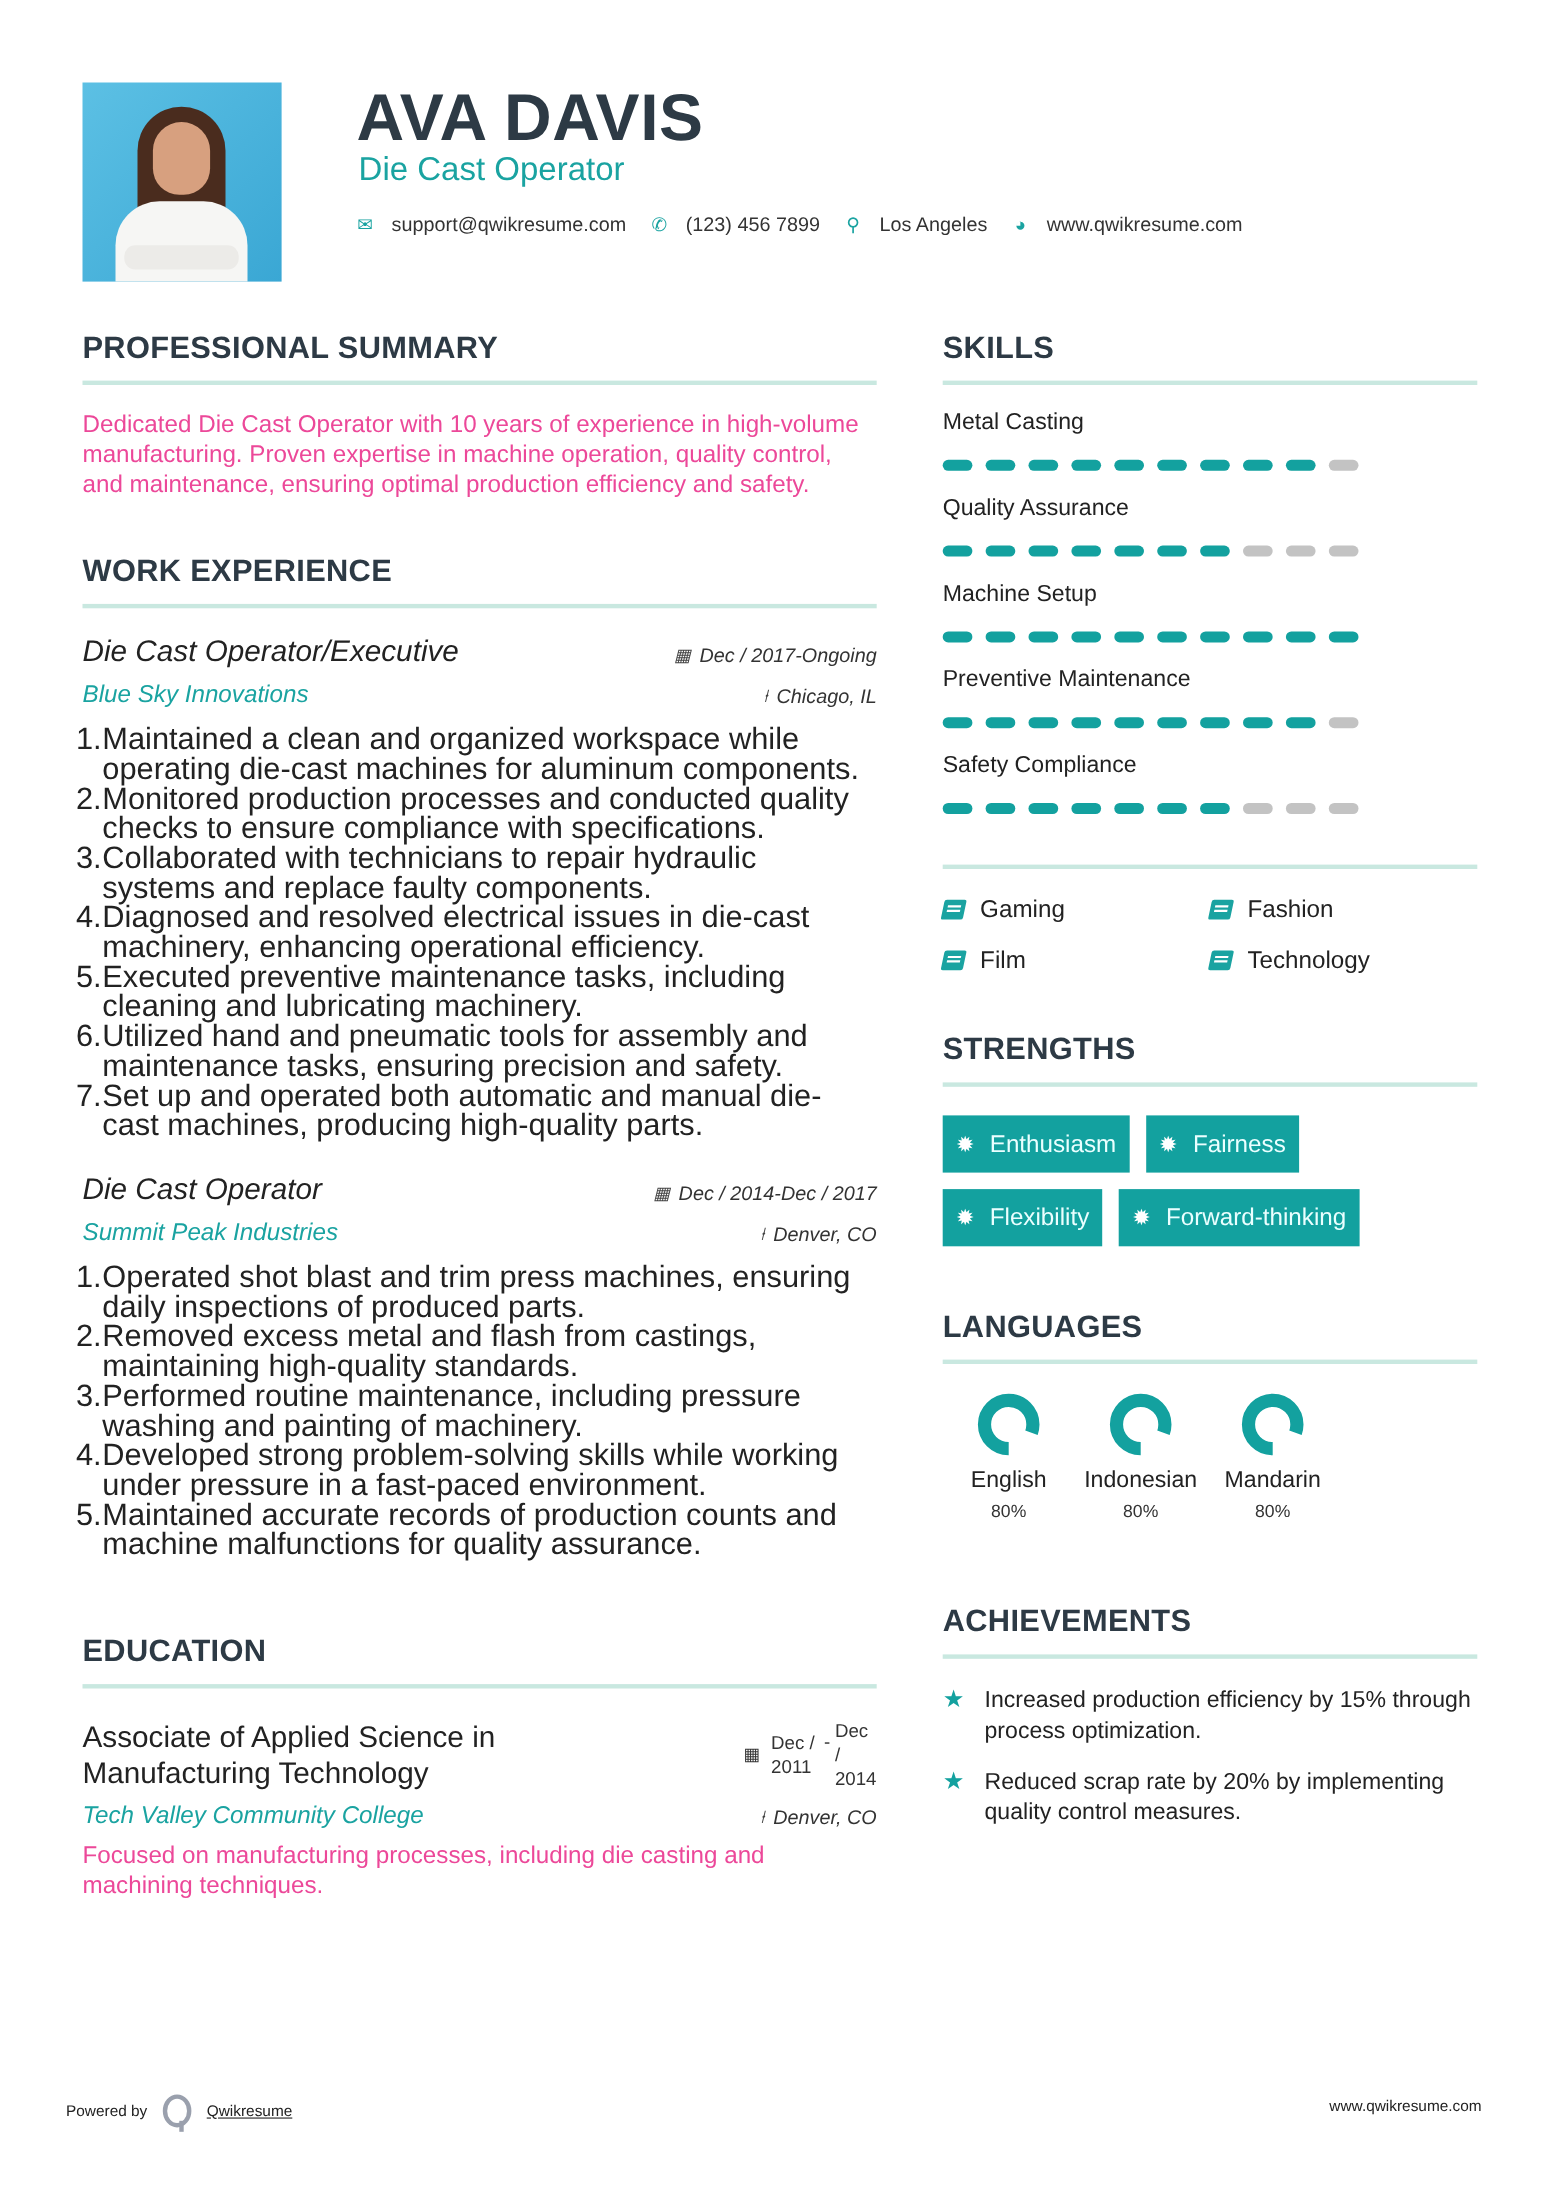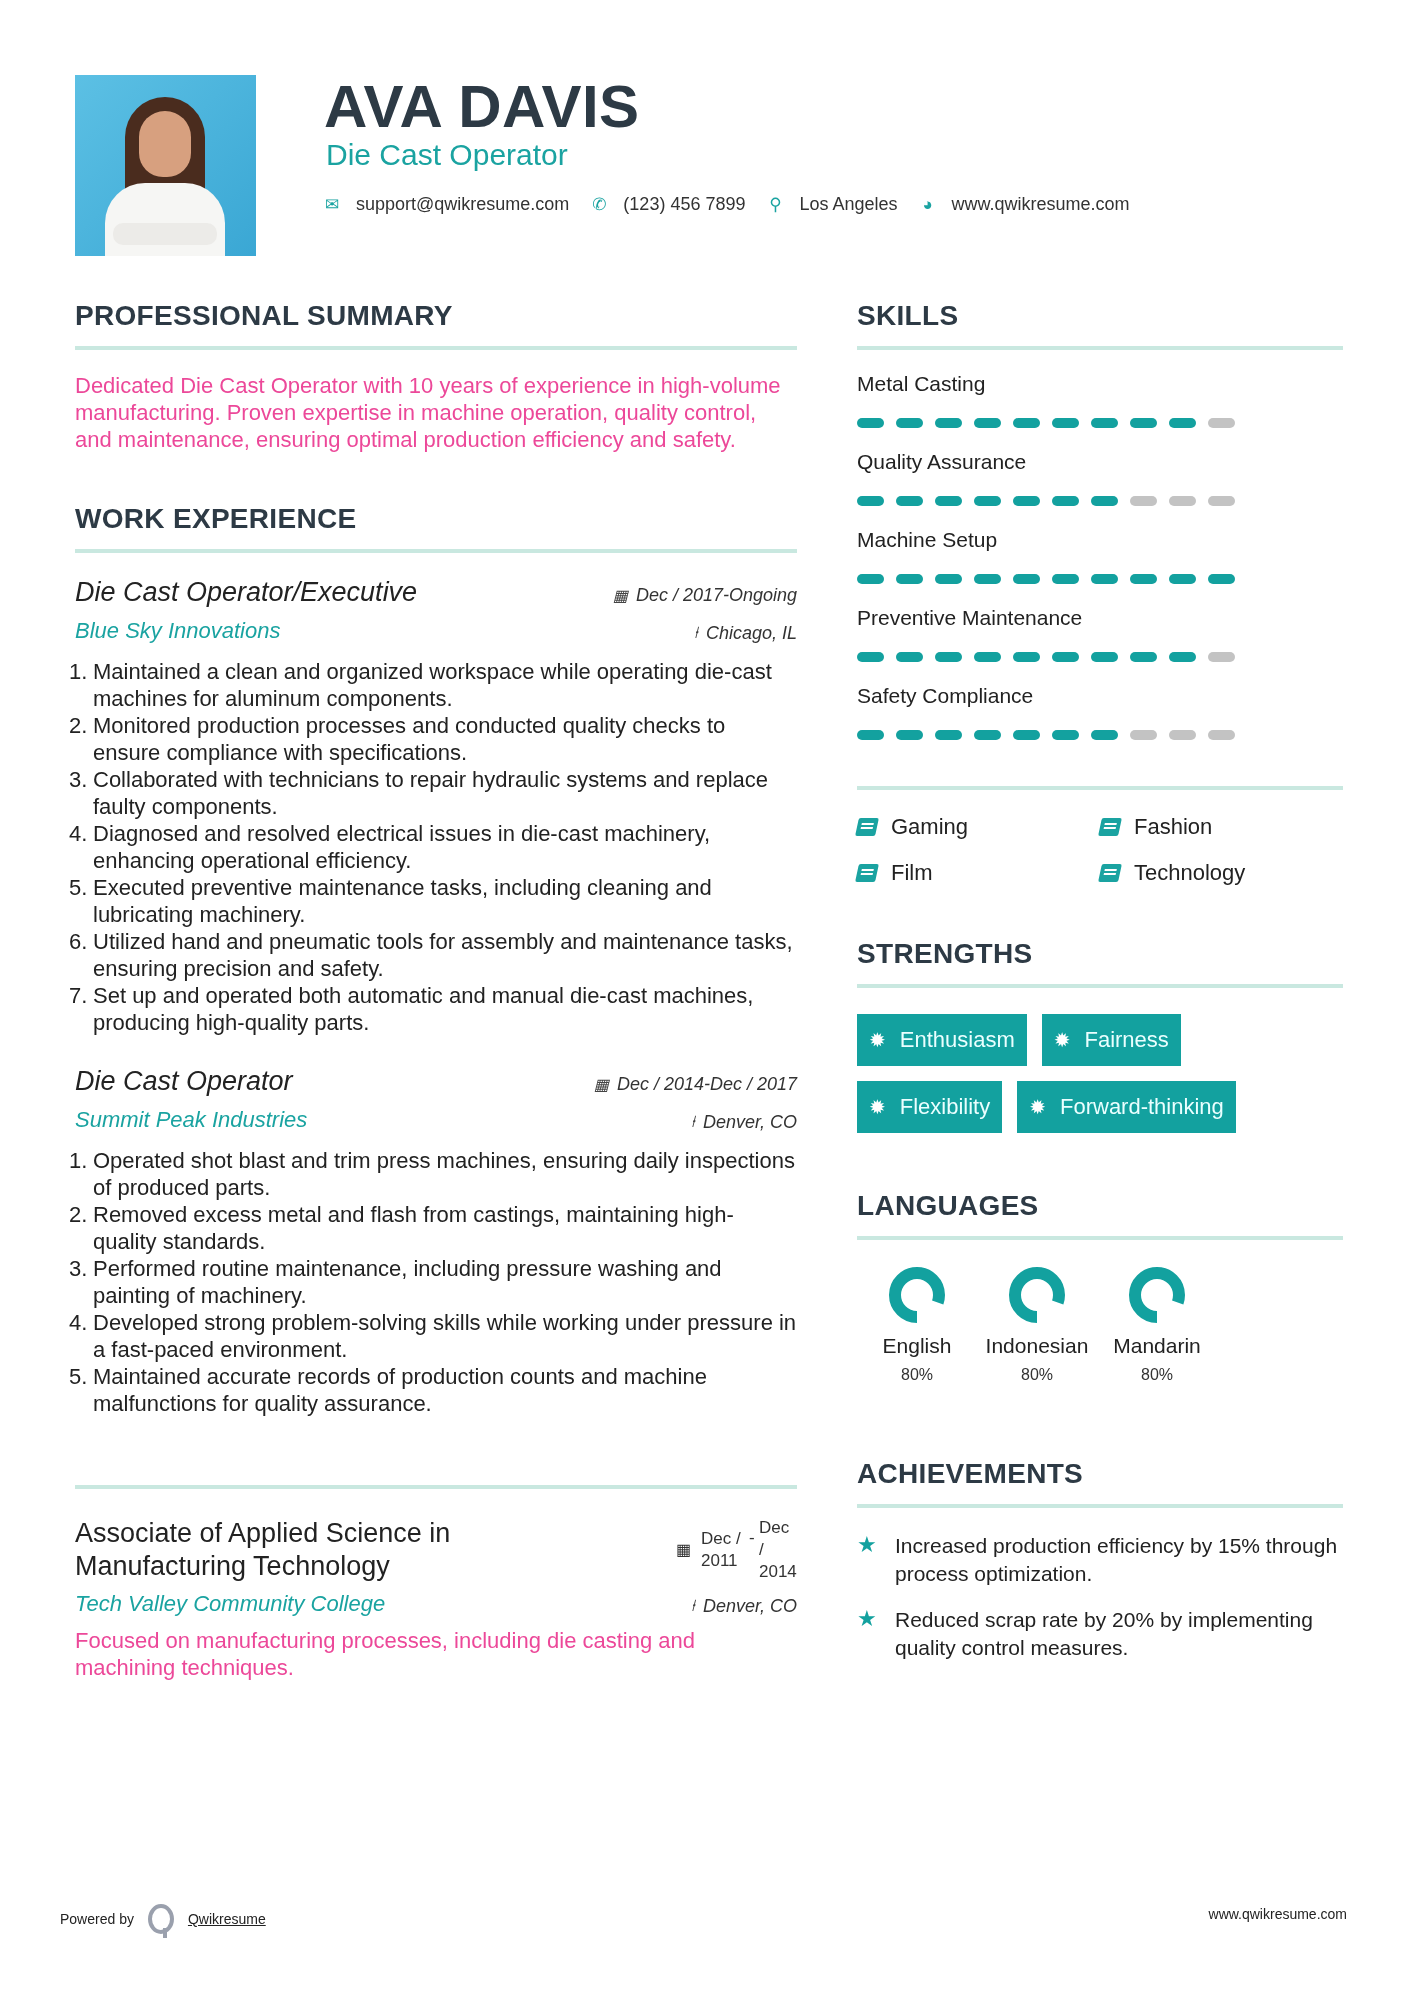"Maintained a clean and organized" ol.duties li { font-size: 22px -> 28px }
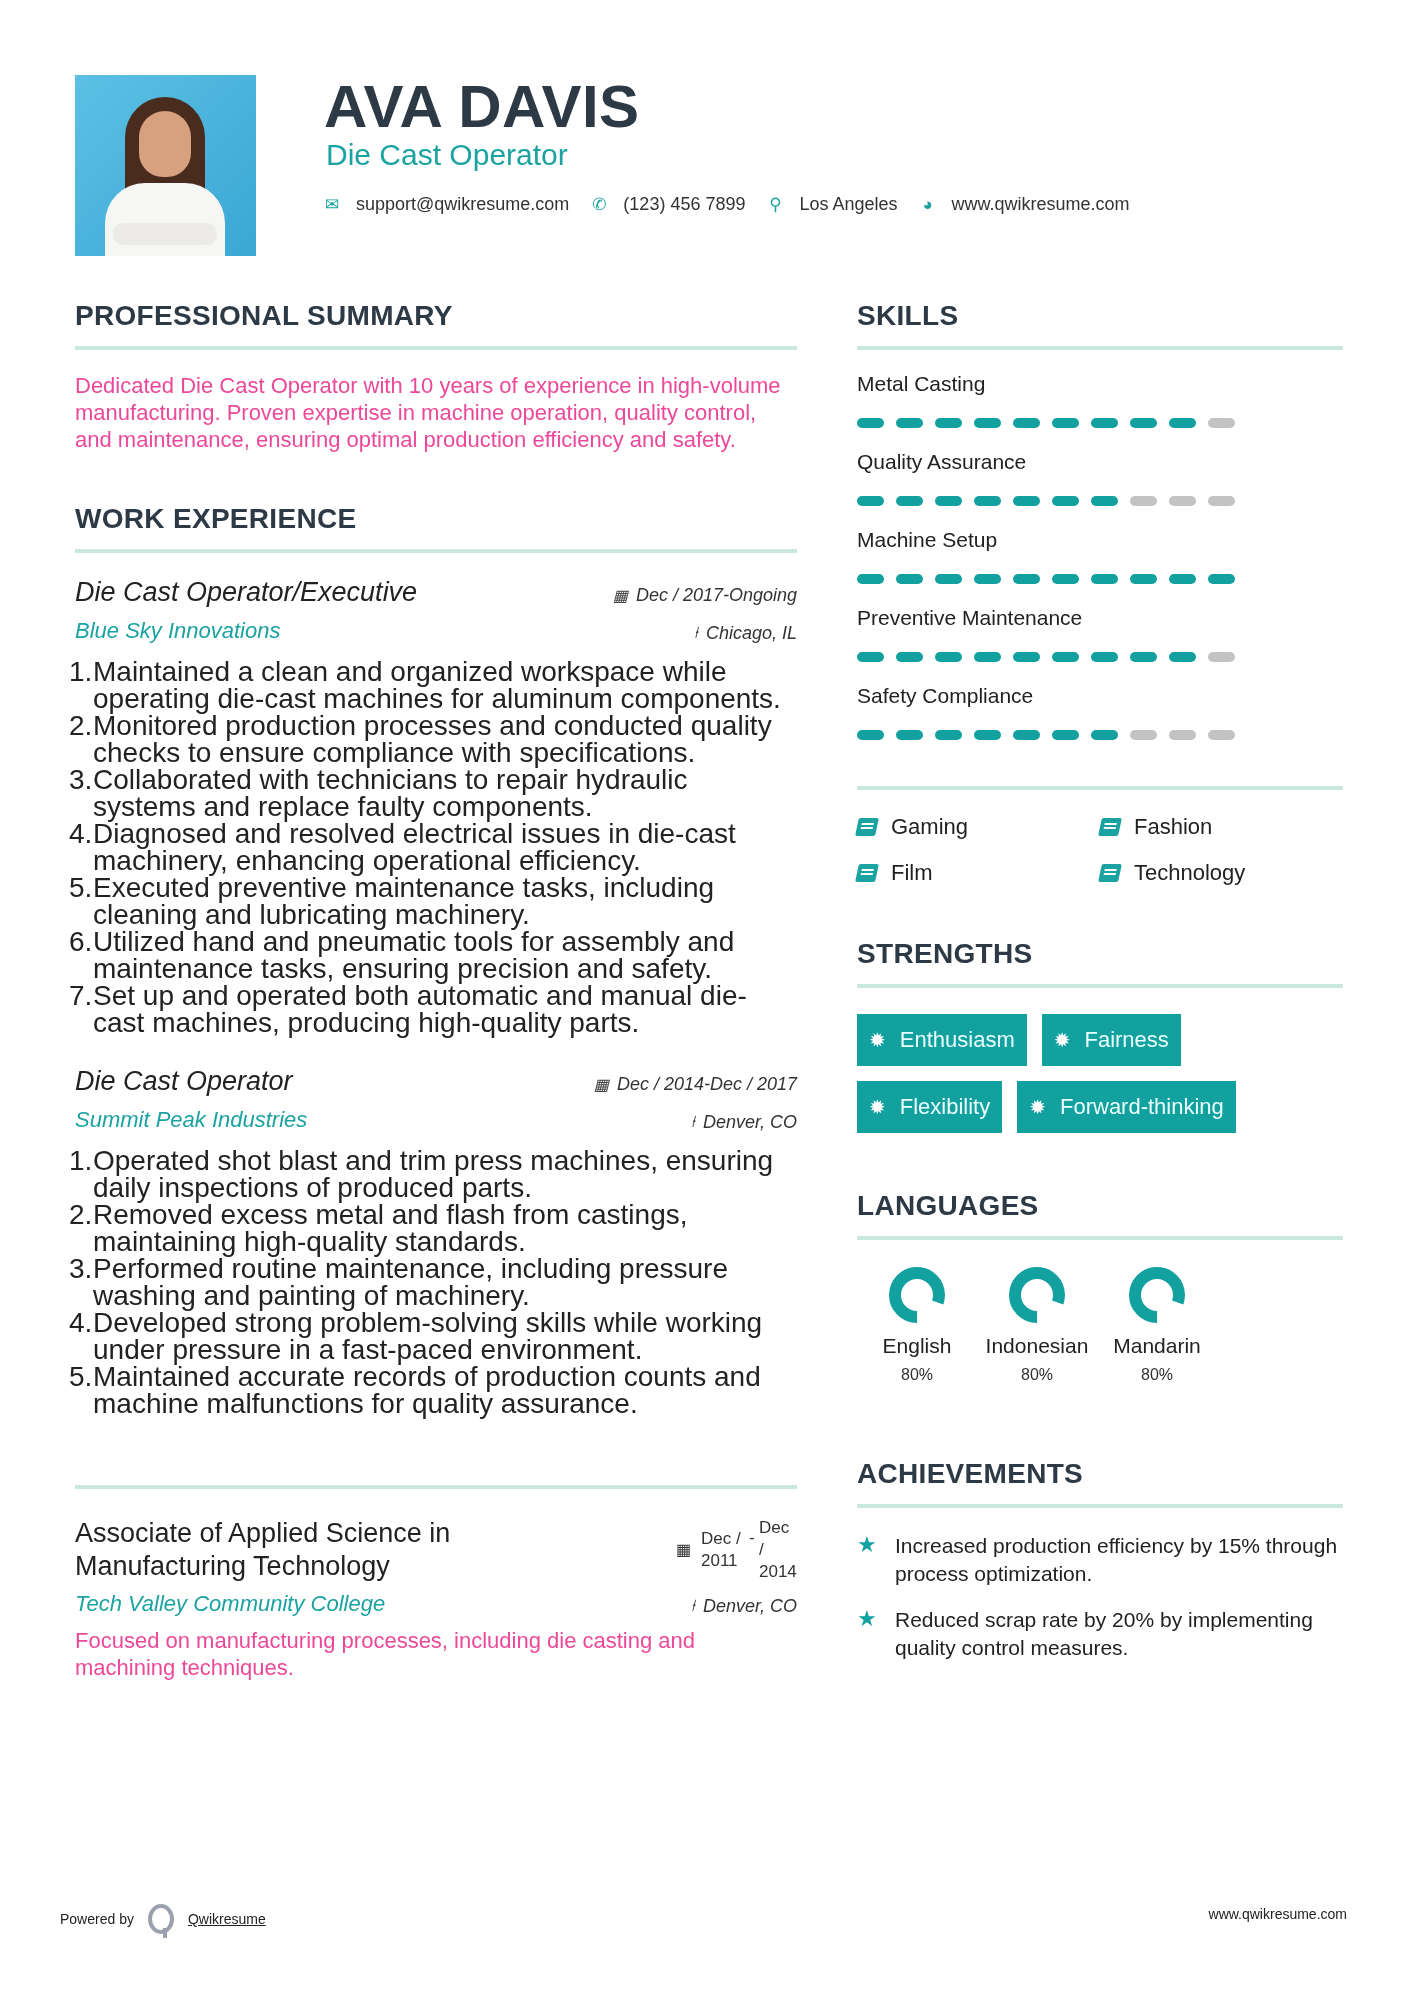"EDUCATION" div.section-head { html: none -> <div>EDUCATION</div> }
